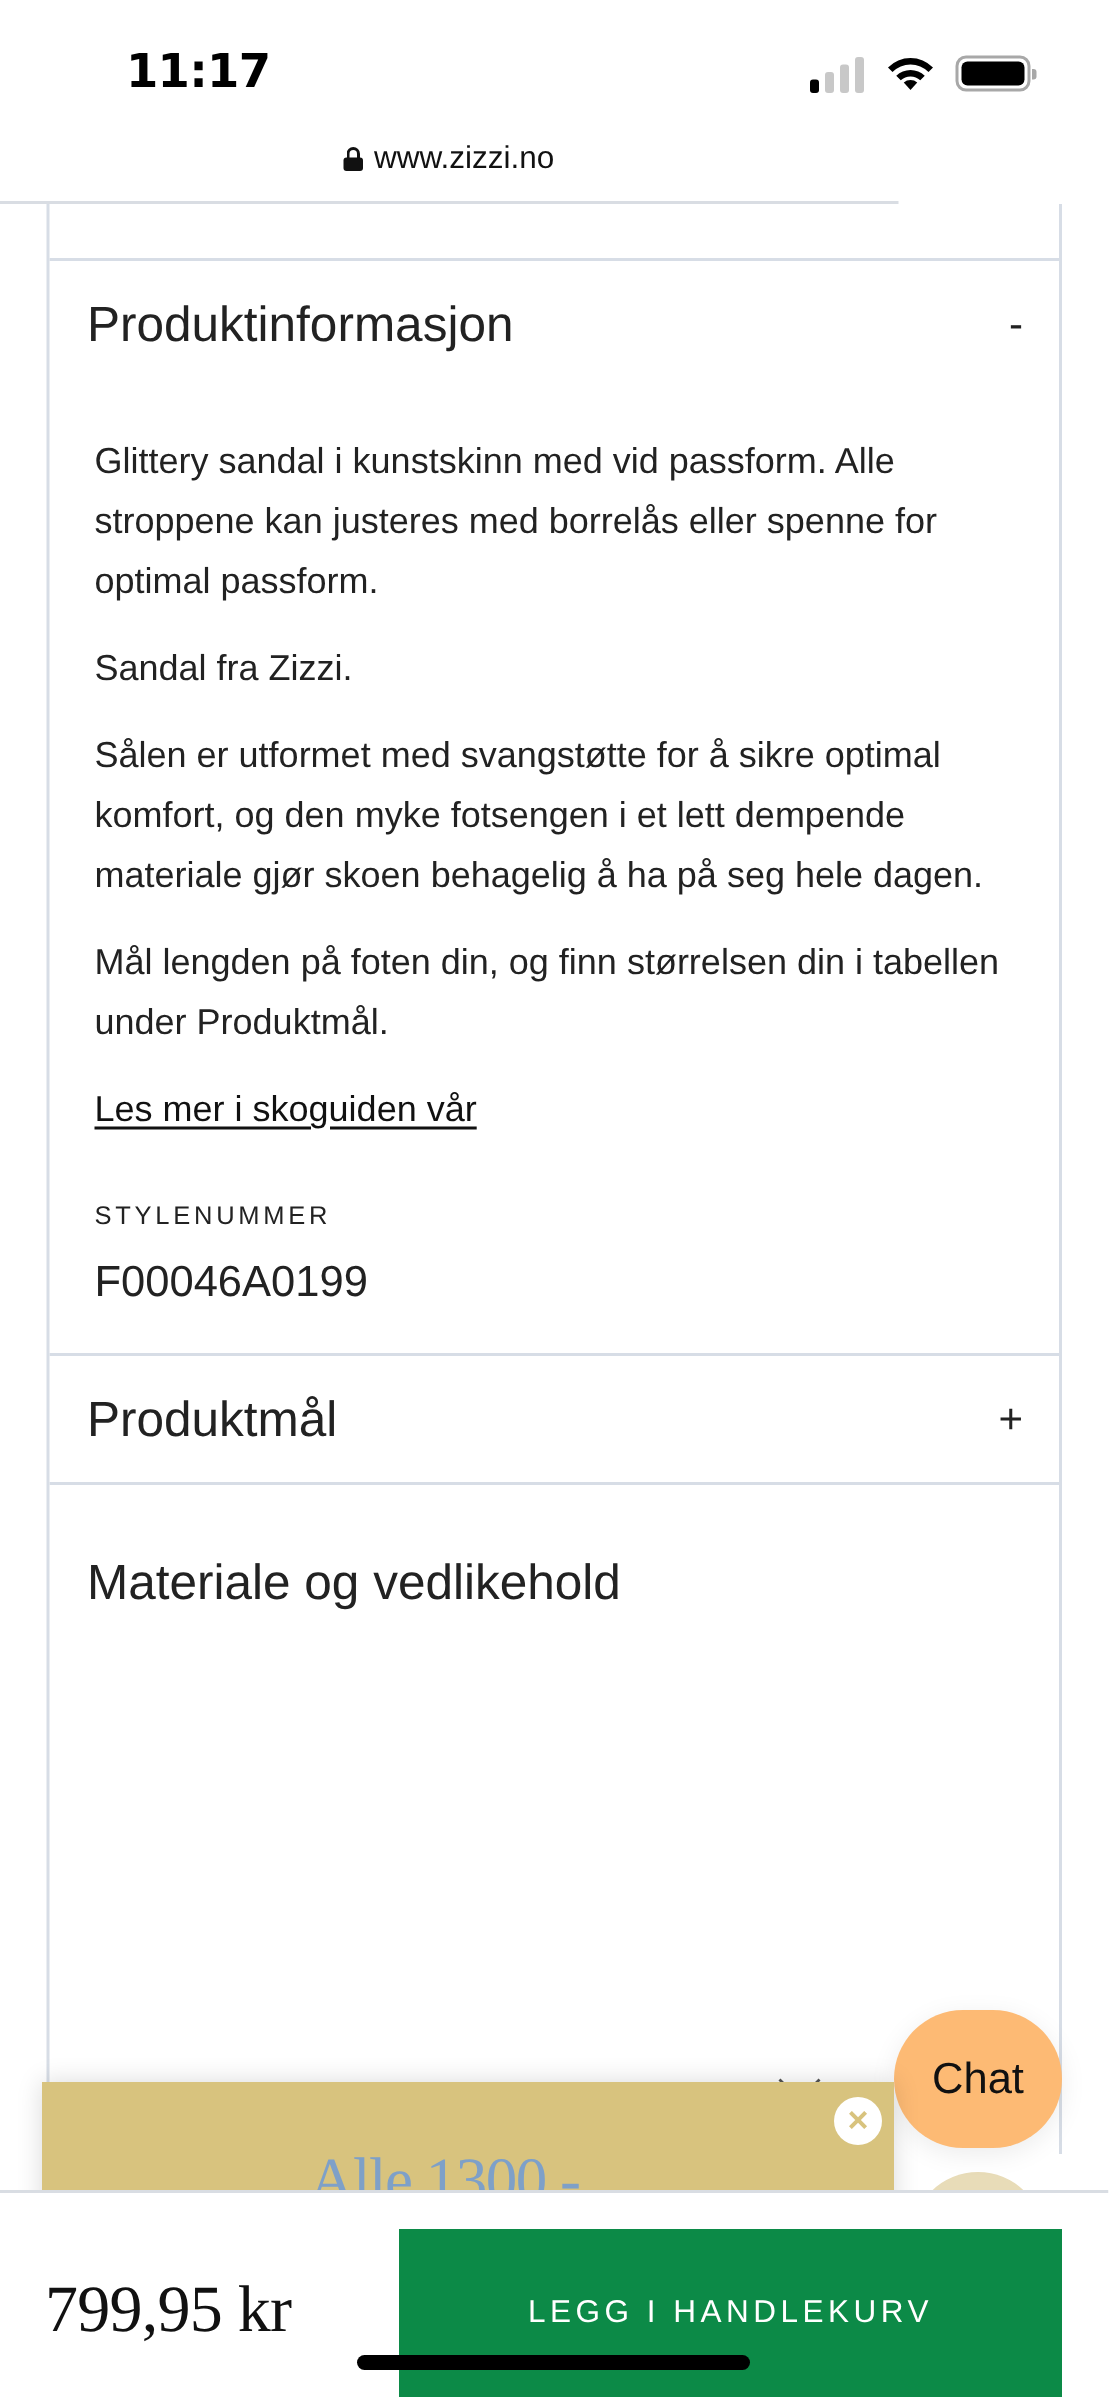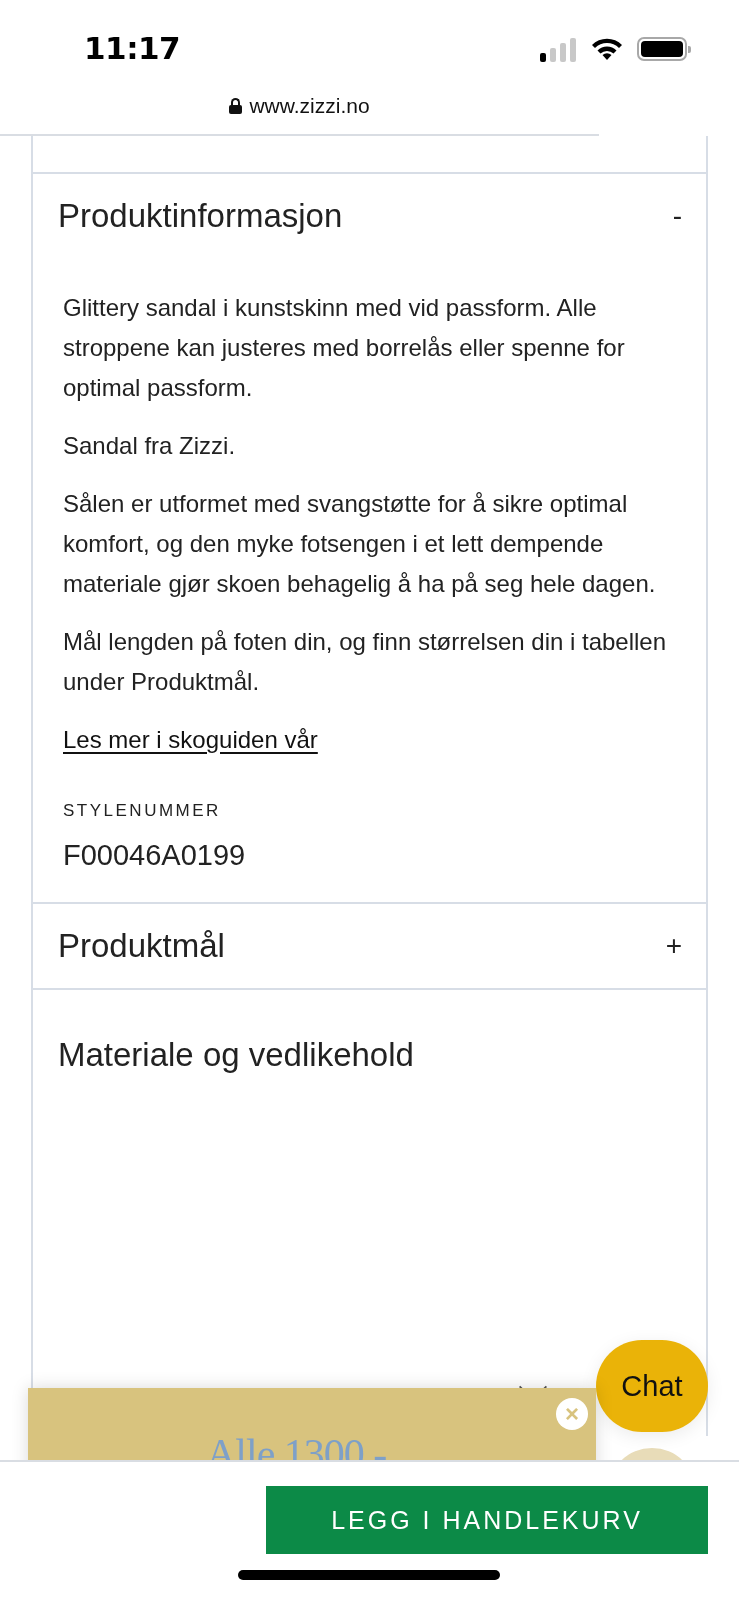"Chat" .chat { background: #eab308 -> #fdba74 }
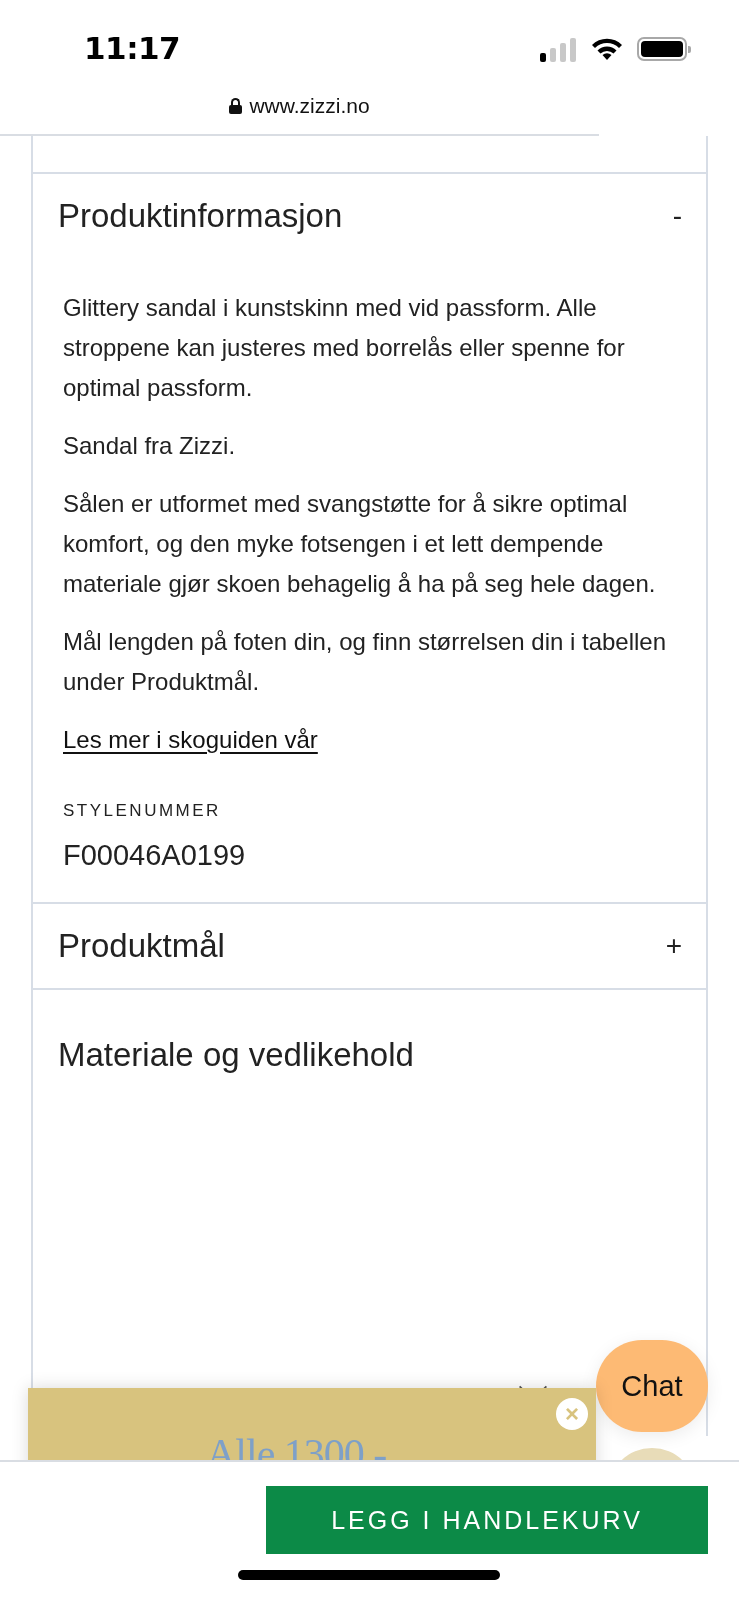"799,95 kr" div.price { html: none -> <div>799,95 kr</div> }
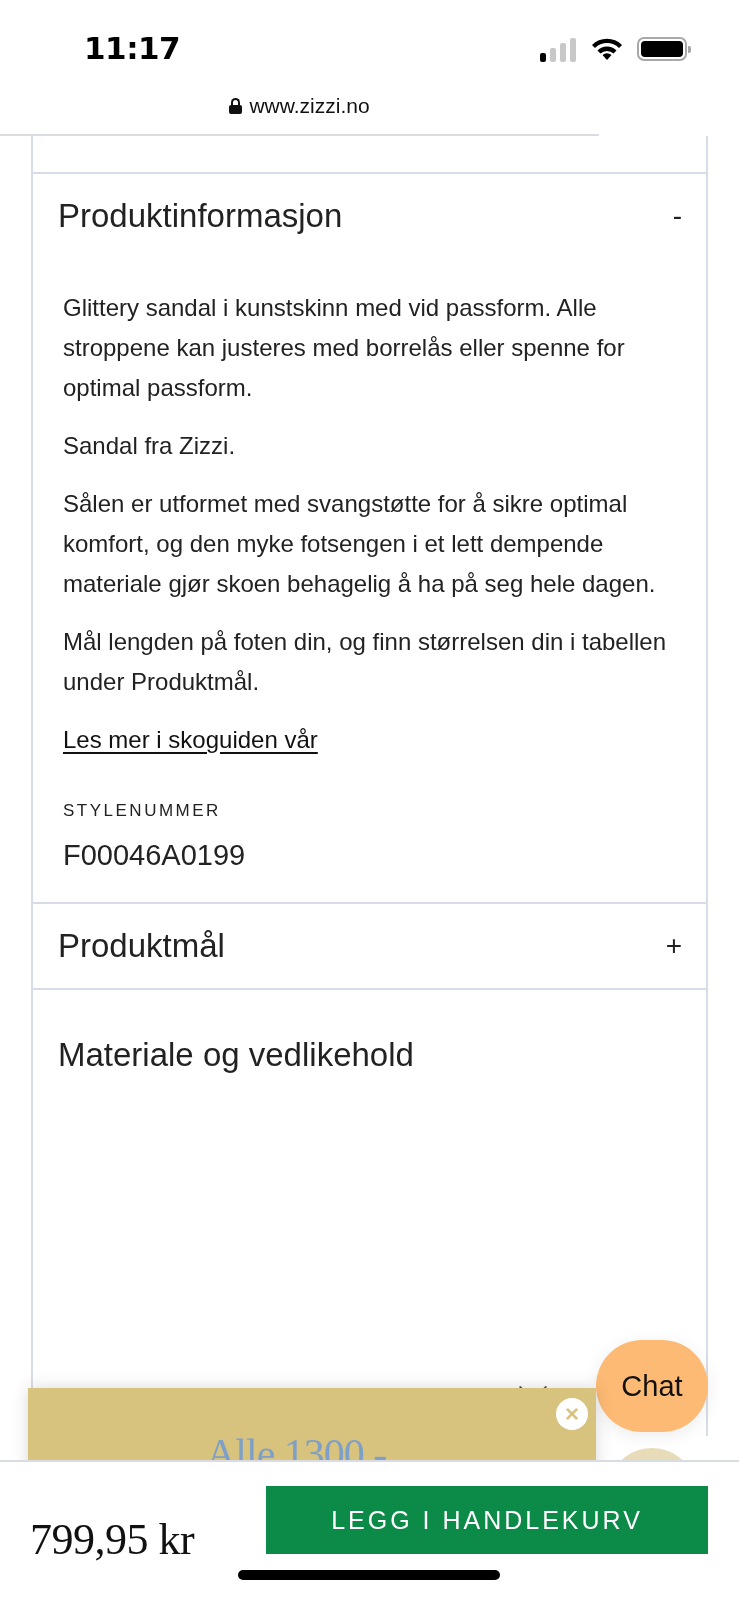"LEGG I HANDLEKURV" .cart-btn { font-size: 25px -> 21px; height: 68px -> 112px }
